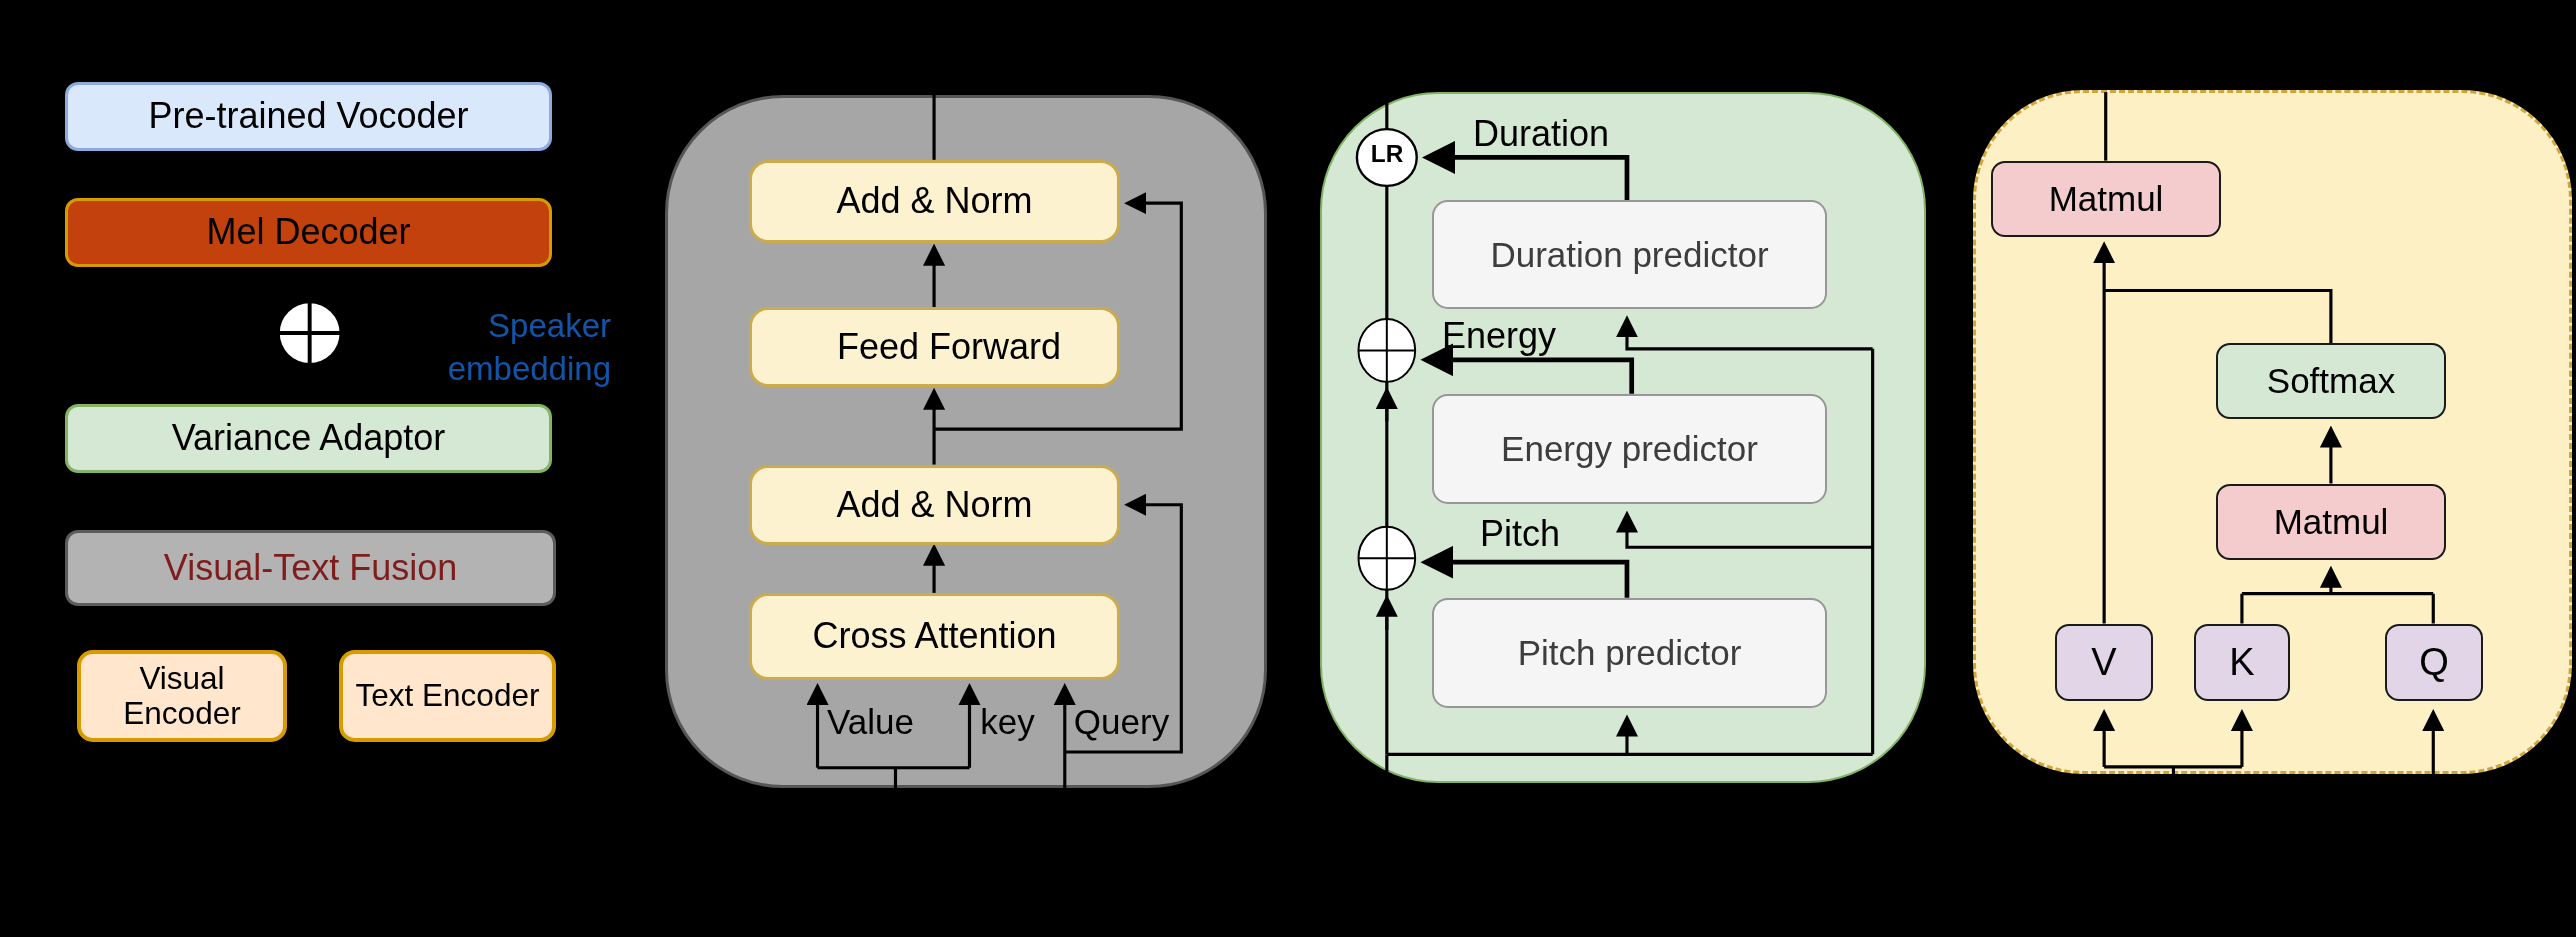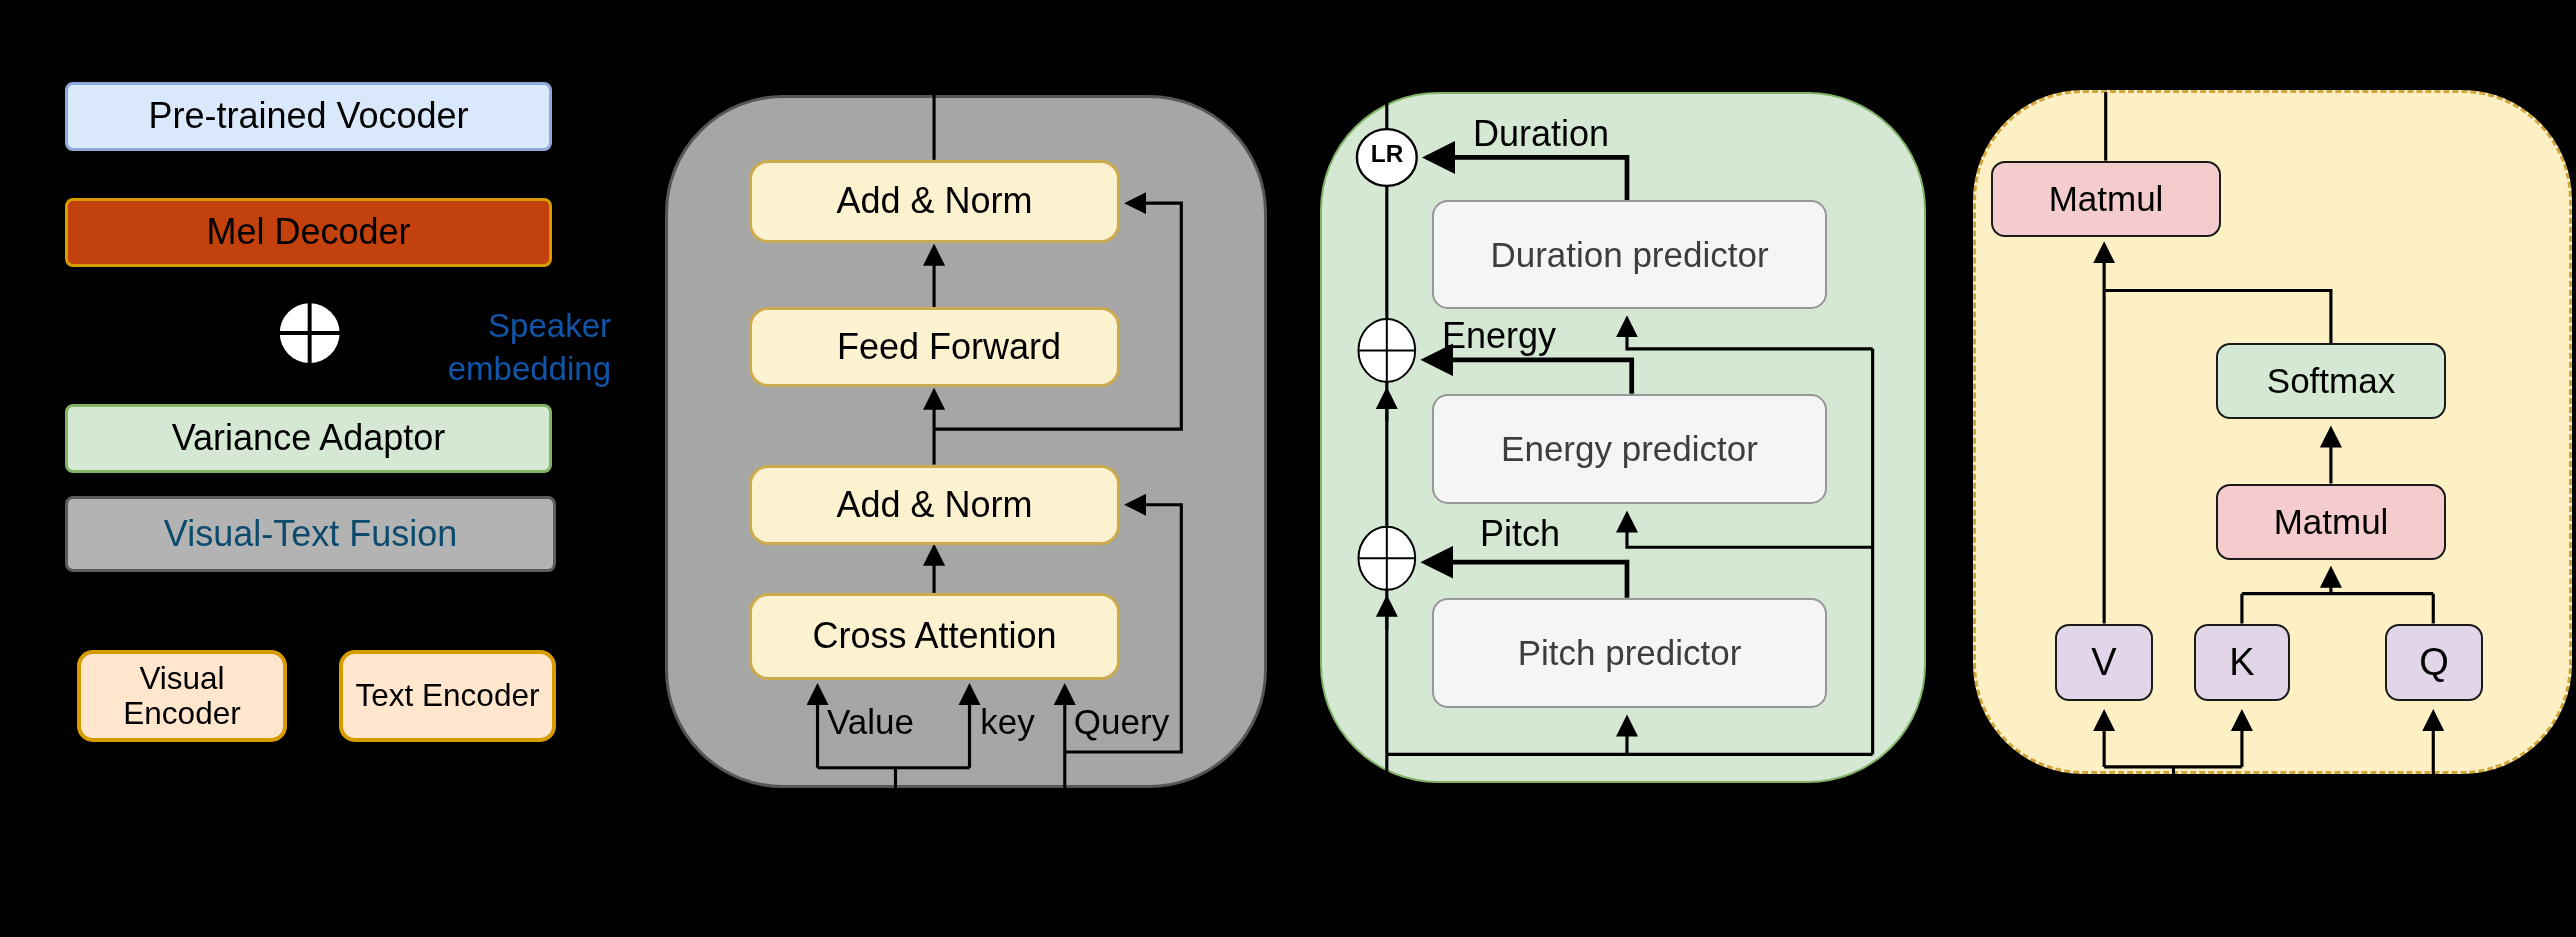"Pre-trained Vocoder" .pipe { border-radius: 8px -> 13px }
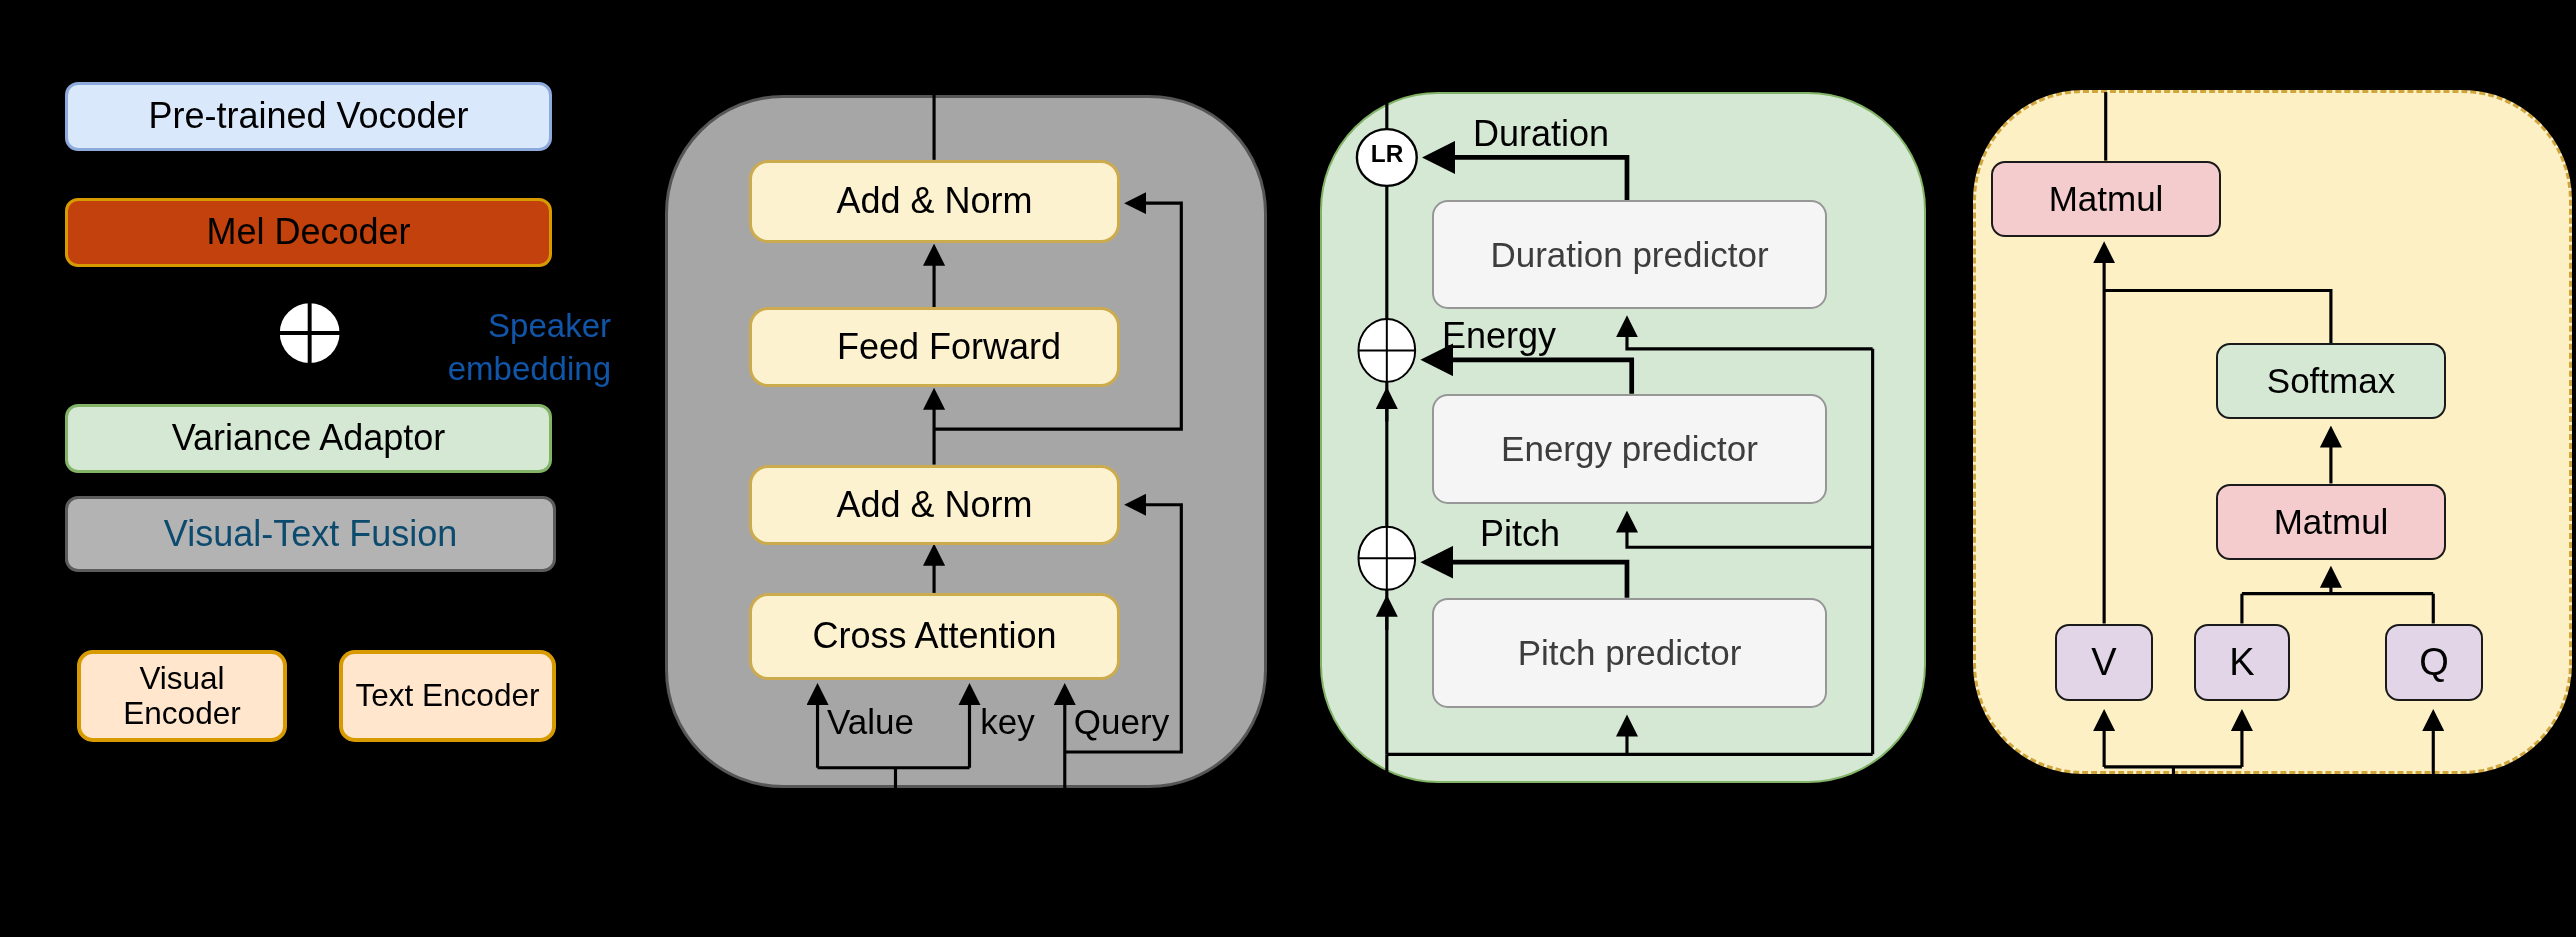"Visual-Text Fusion" .fusion { color: #0c4a6e -> #7f1d1d; top: 496px -> 530px }
